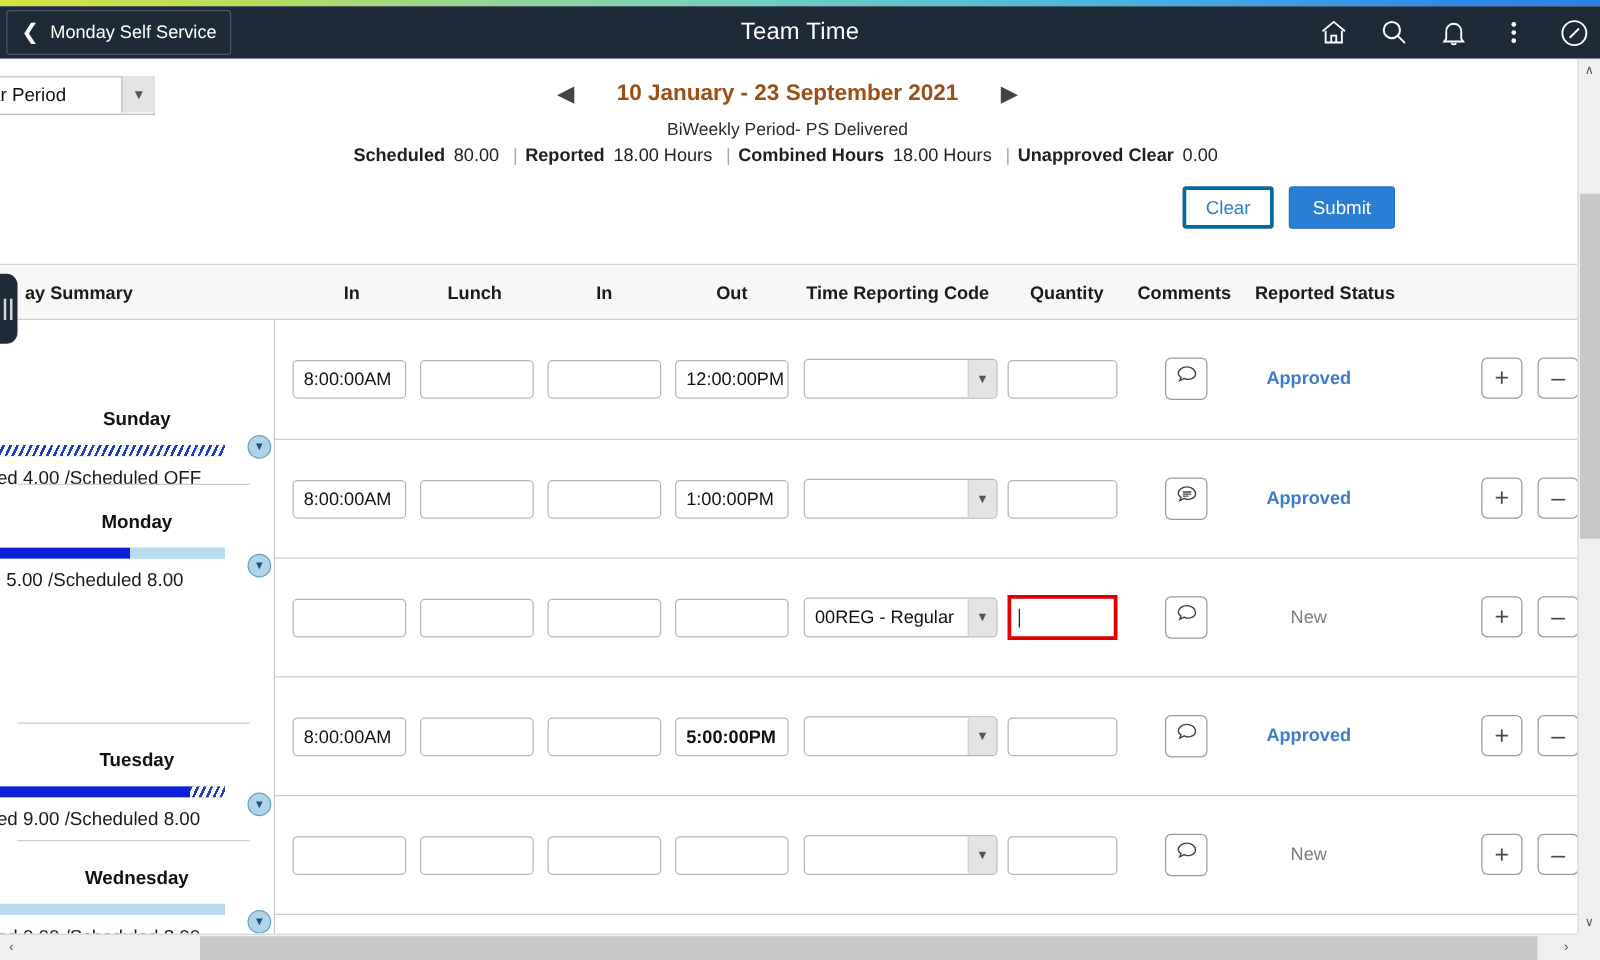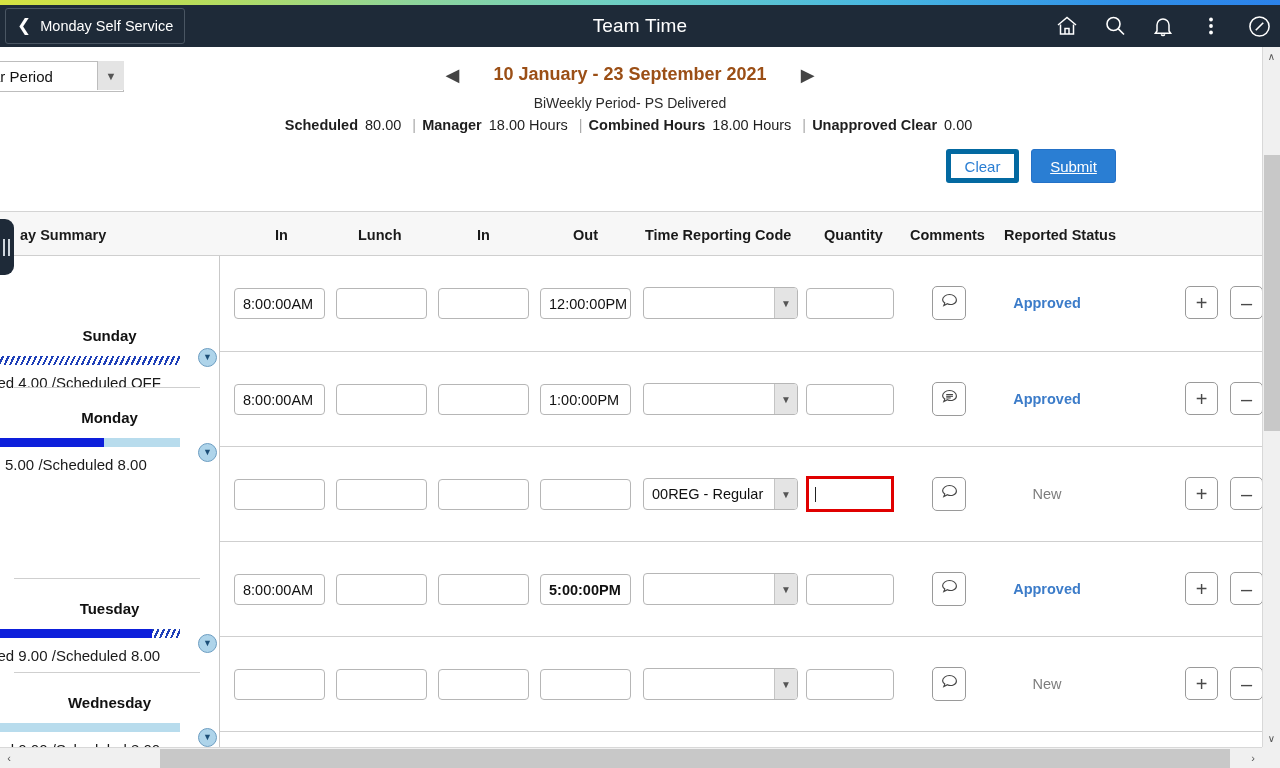"Manager" span.lbl { text: Manager -> Reported }
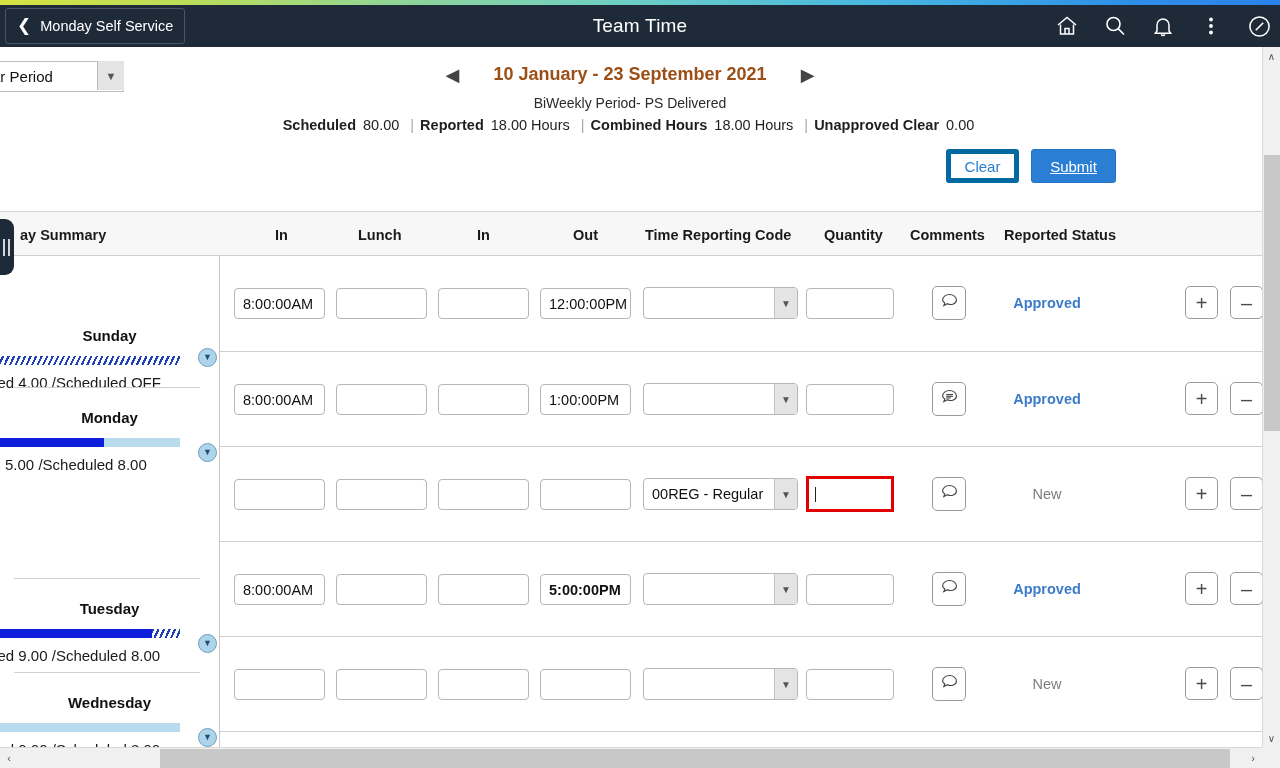"Clear" #clear-button { border: 5px solid #0369a1 -> 3px solid #0369a1 }
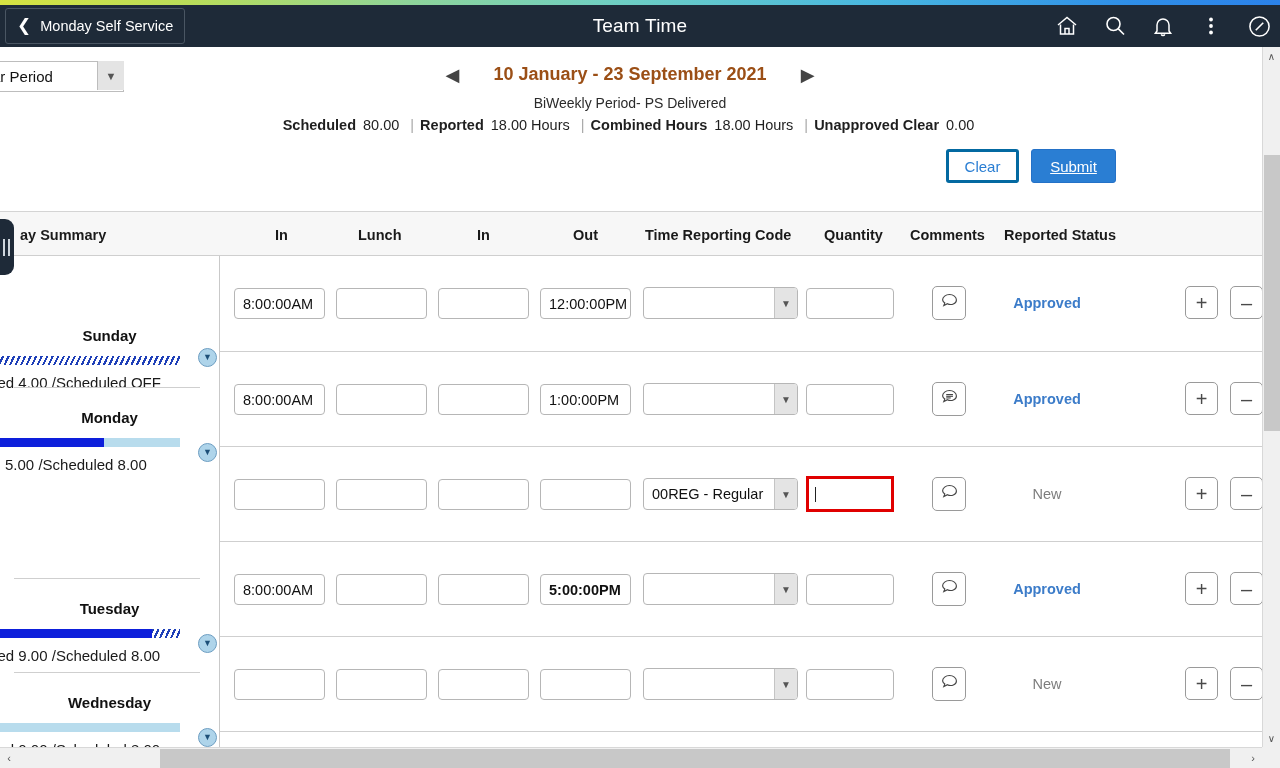"Submit" #submit-button { text-decoration: underline -> none }
